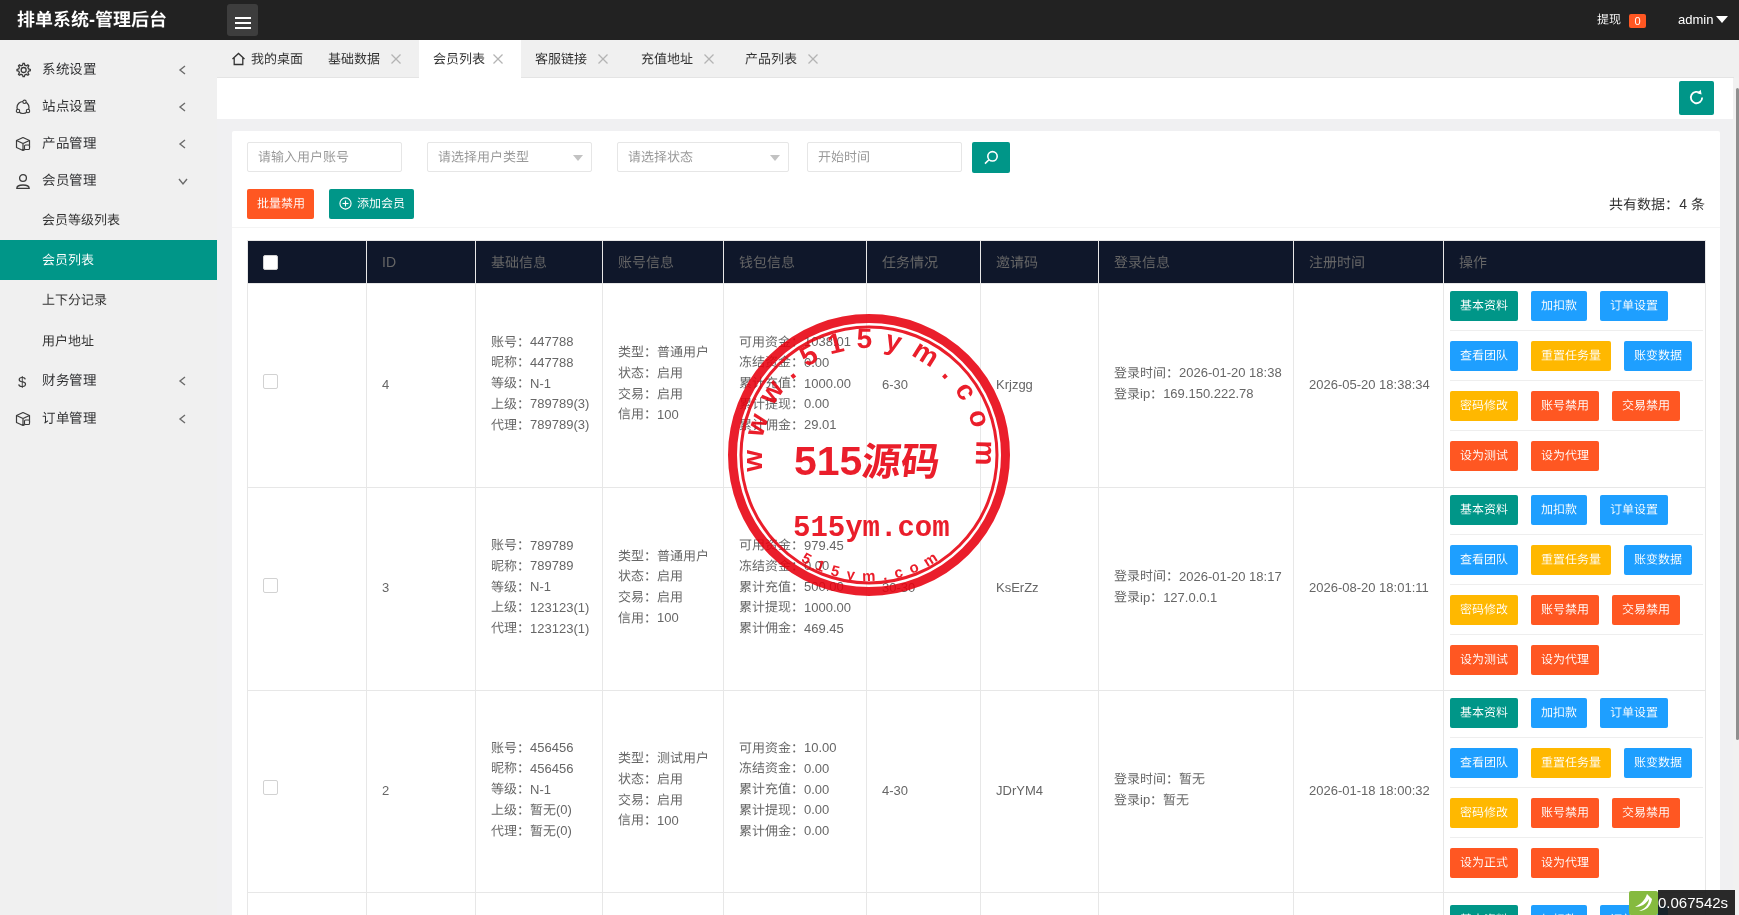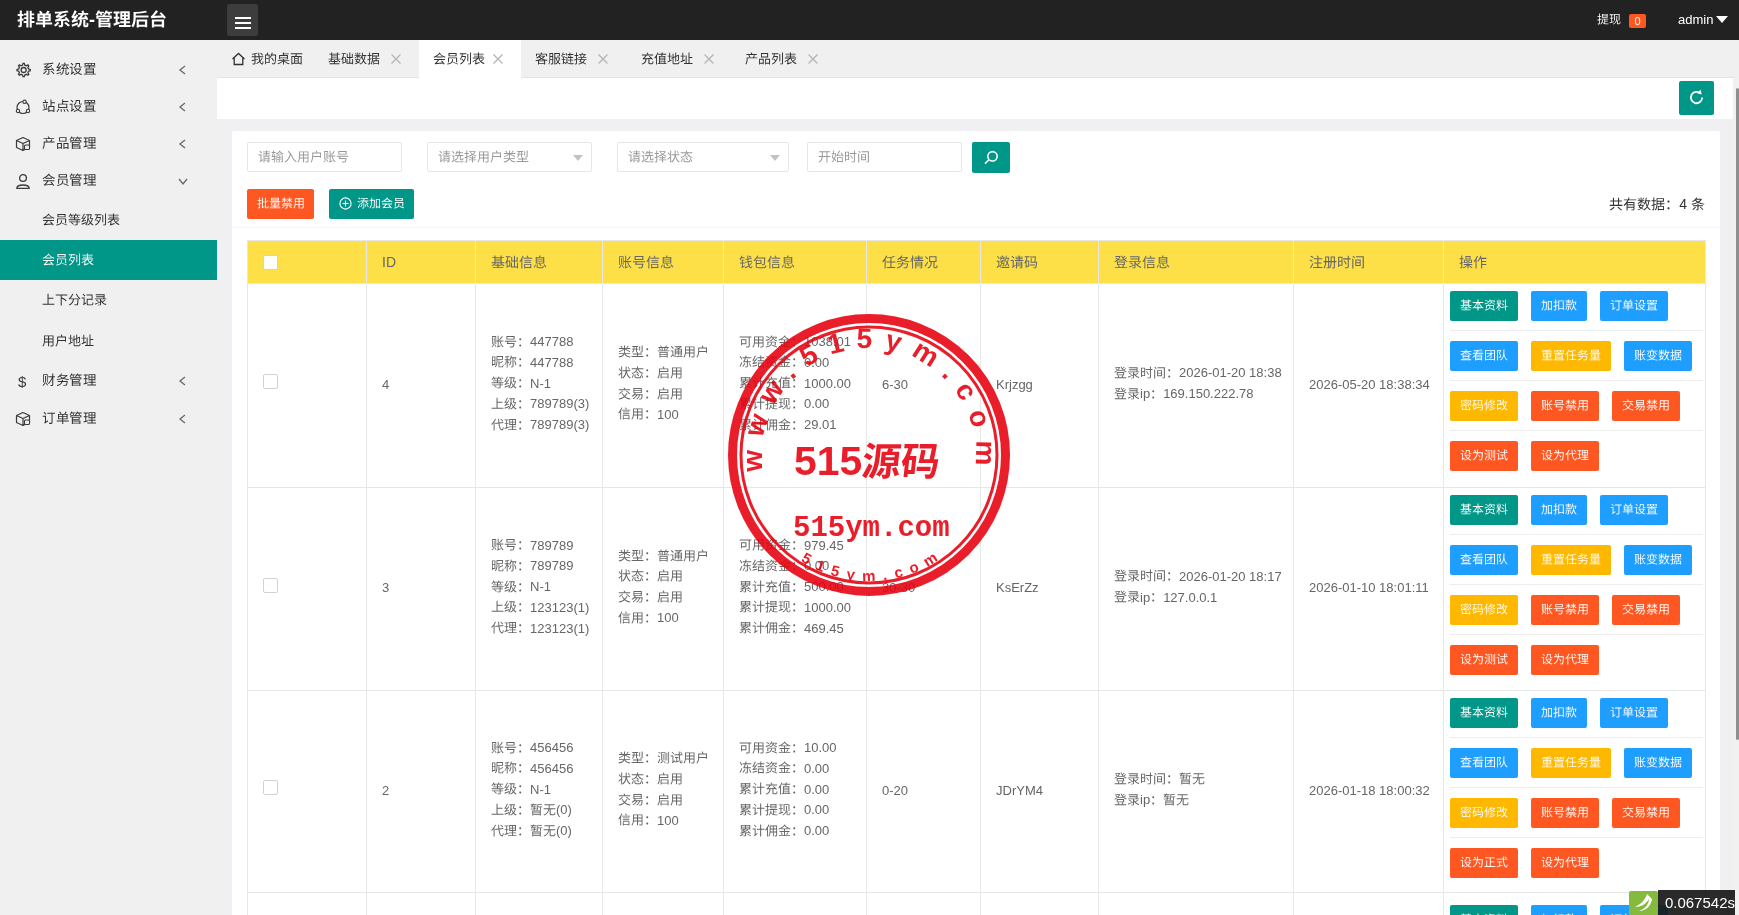"ID" #tb tr.hd td { background: #fde047 -> #0f172a }
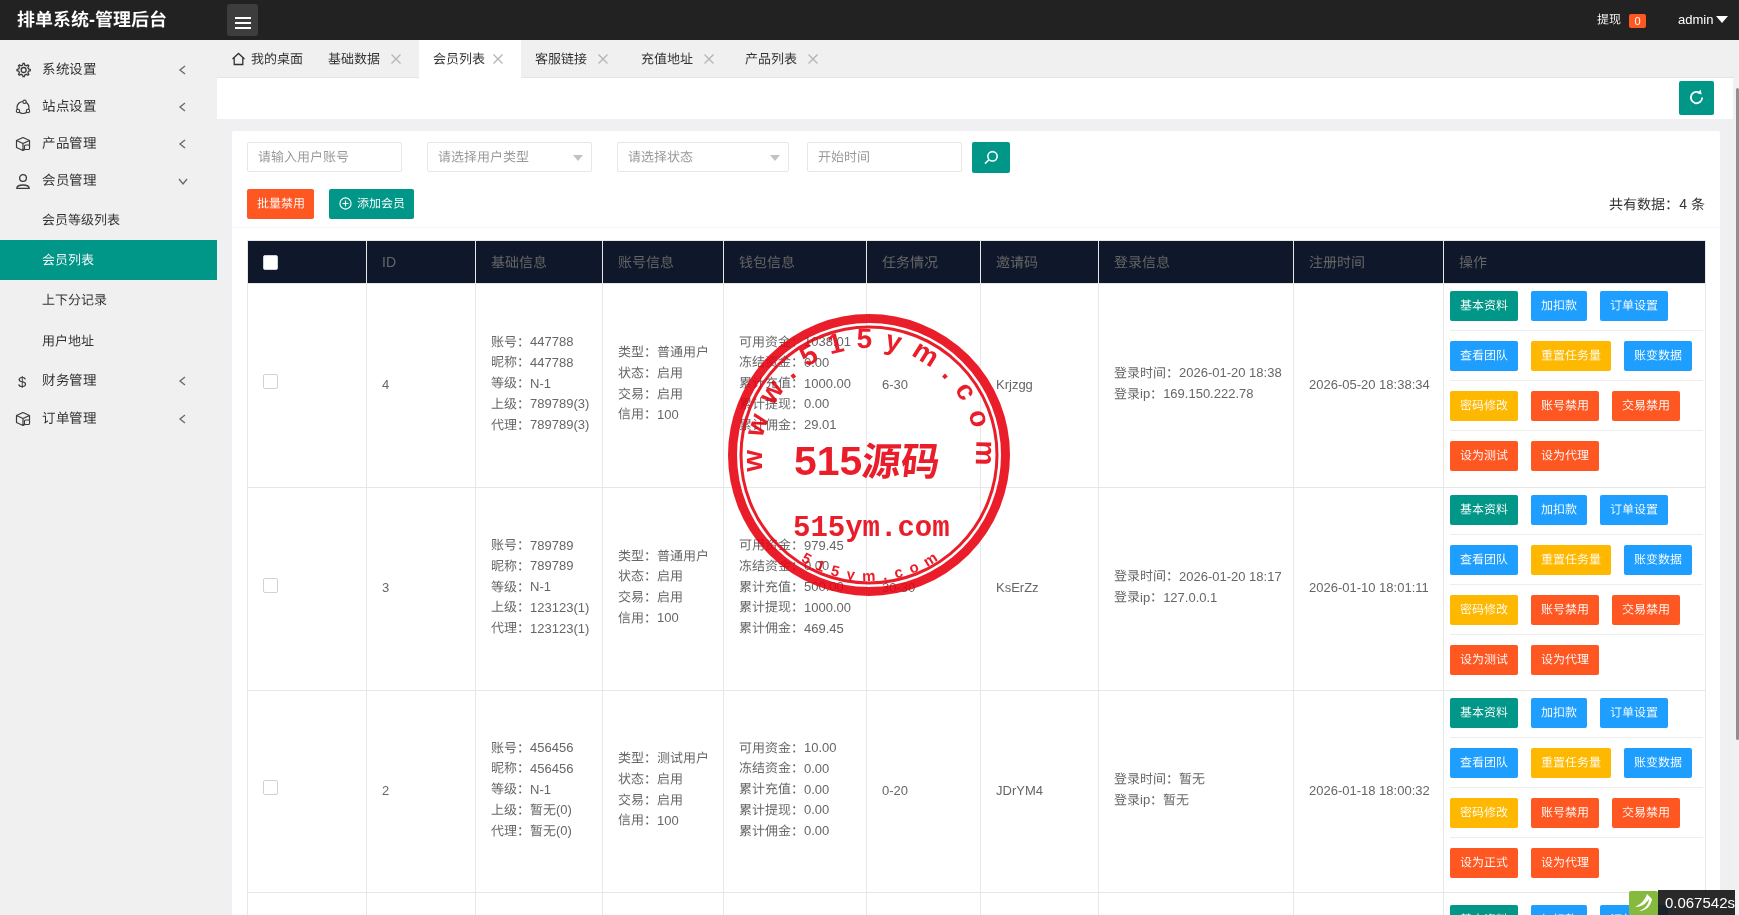"2026-01-10 18:01:11" td { text: 2026-01-10 -> 2026-08-20 }
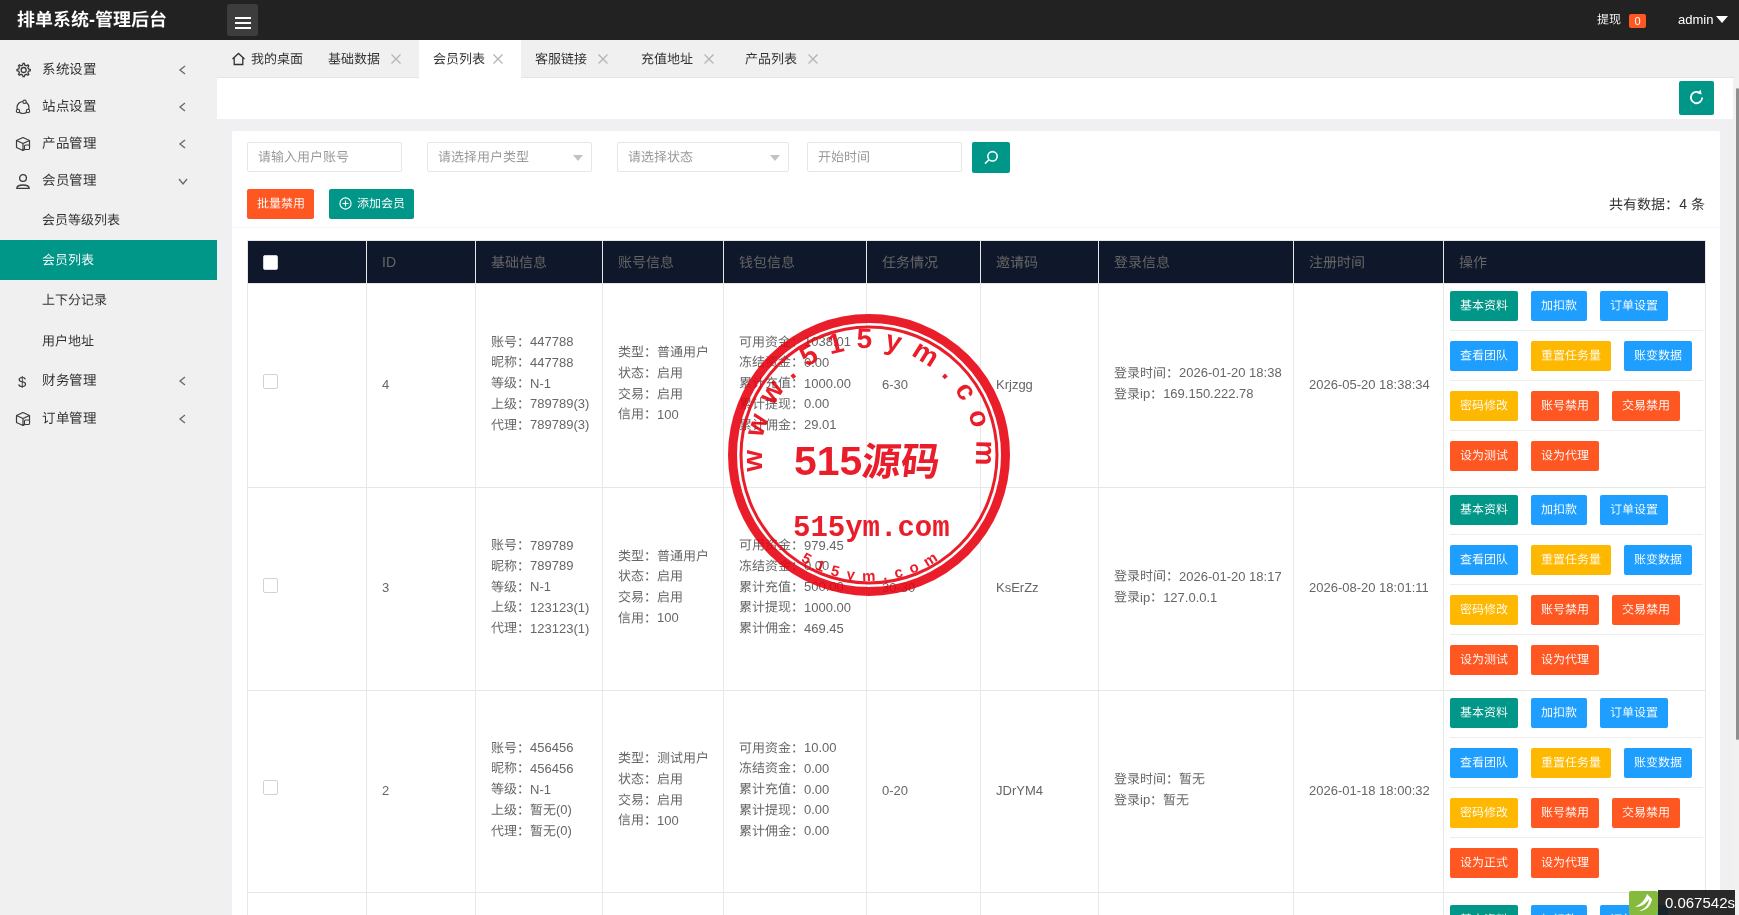"0-20" td { text: 0-20 -> 4-30 }
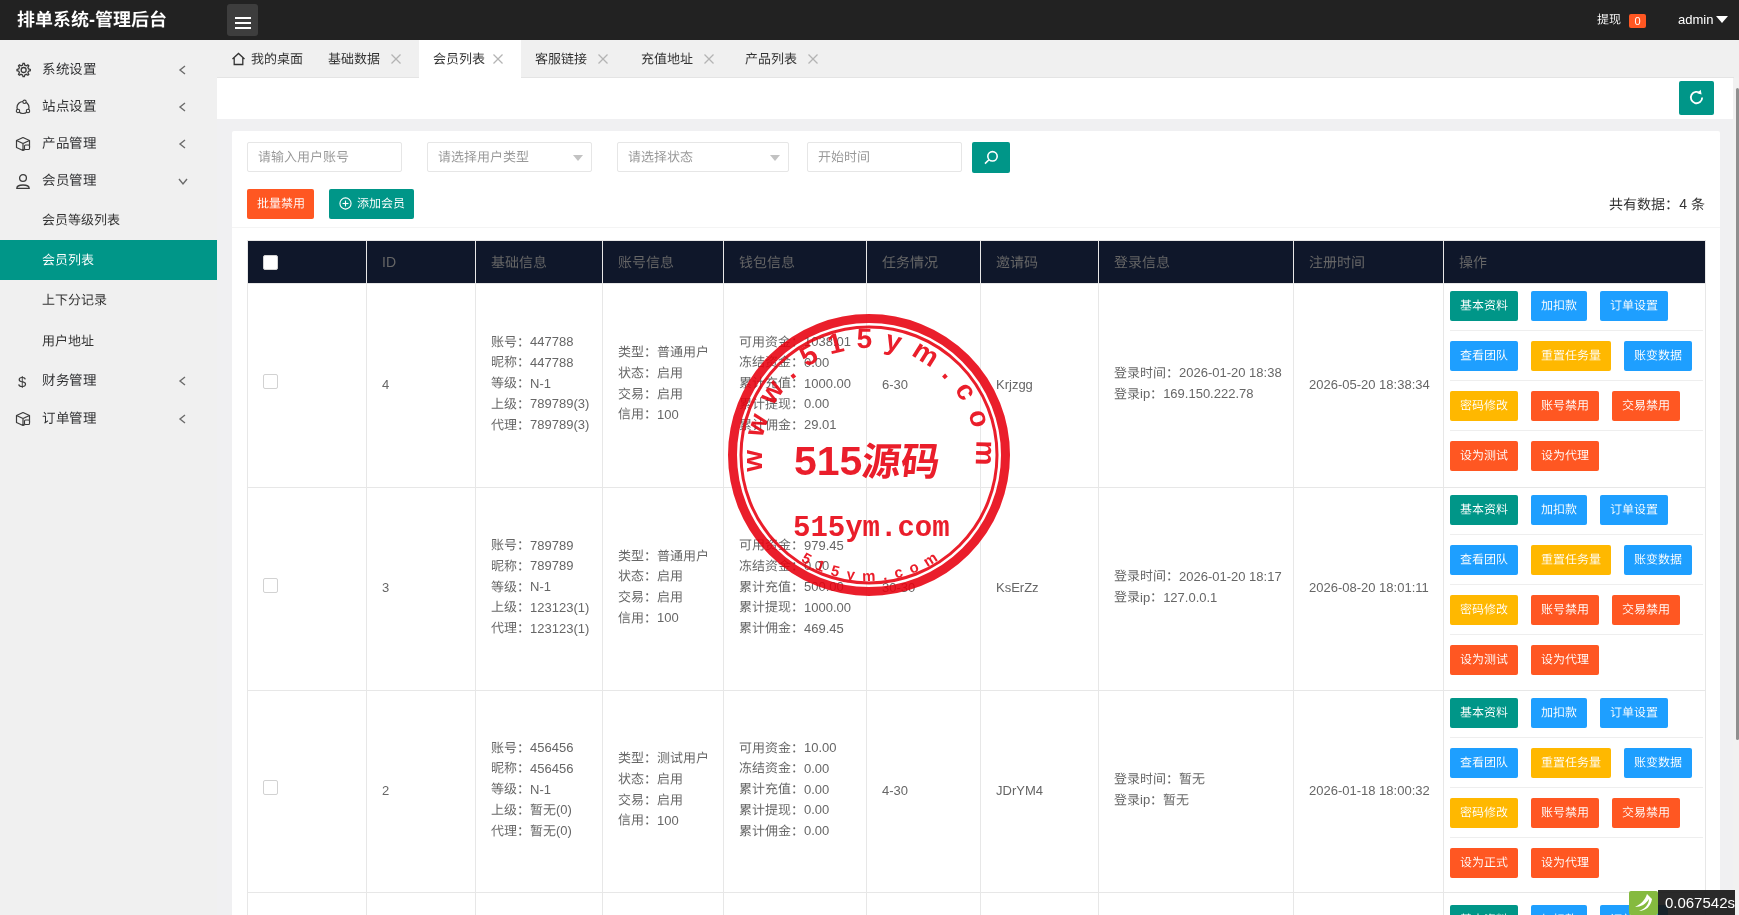"0.067542s" #tpt { text-align: right -> left }
